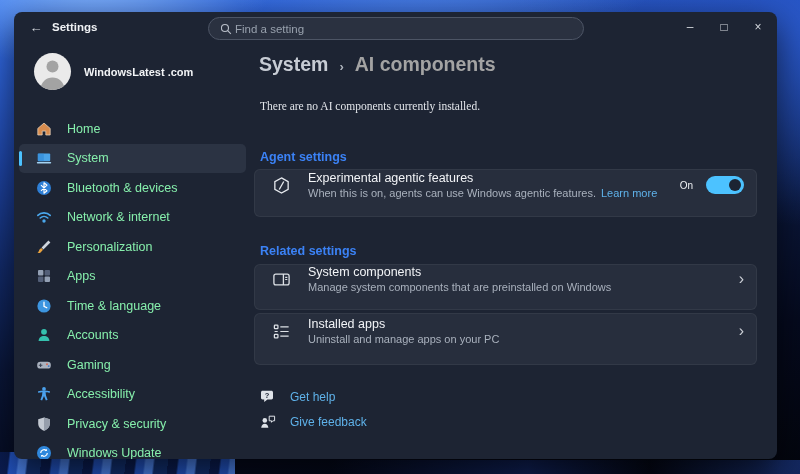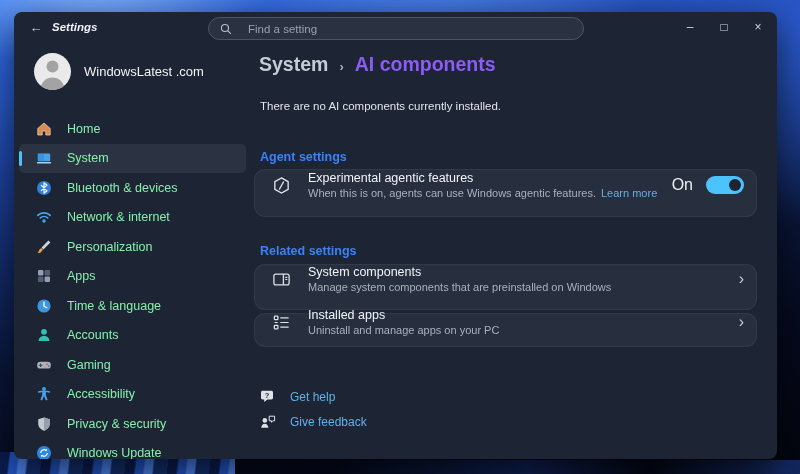"Settings" .app-title { font-style: italic -> none }
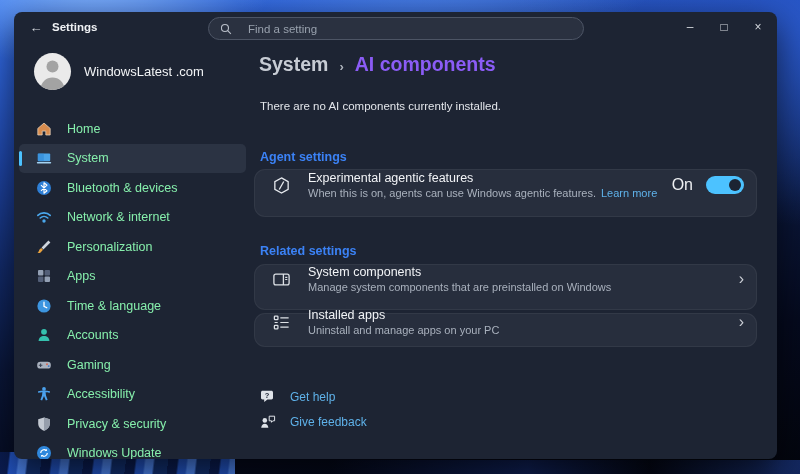"Find a setting" .search-box { gap: 16px -> 3px }
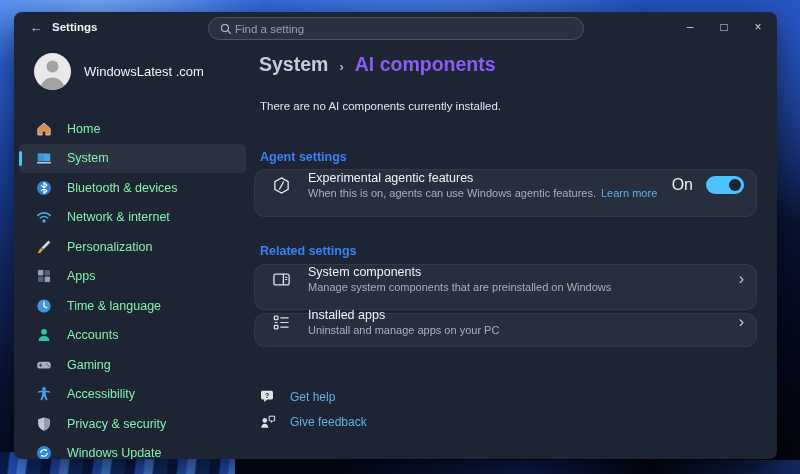"WindowsLatest .com" .account-name { font-size: 13px -> 11px; font-weight: 400 -> 700 }
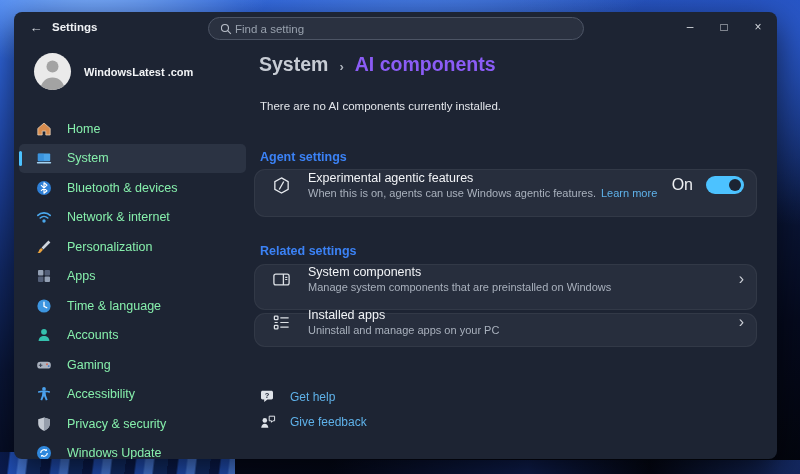"AI components" .crumb-current { color: #8b5cf6 -> #a3a3a3 }
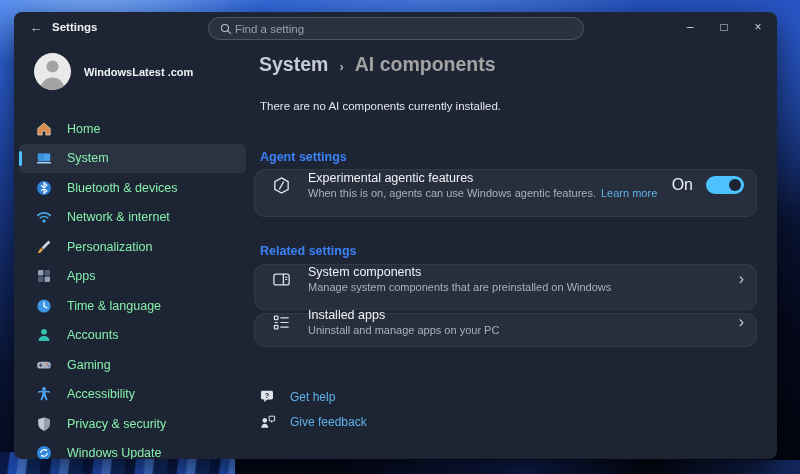"There are no AI components" .empty-note { font-family: none -> Liberation Serif, serif }
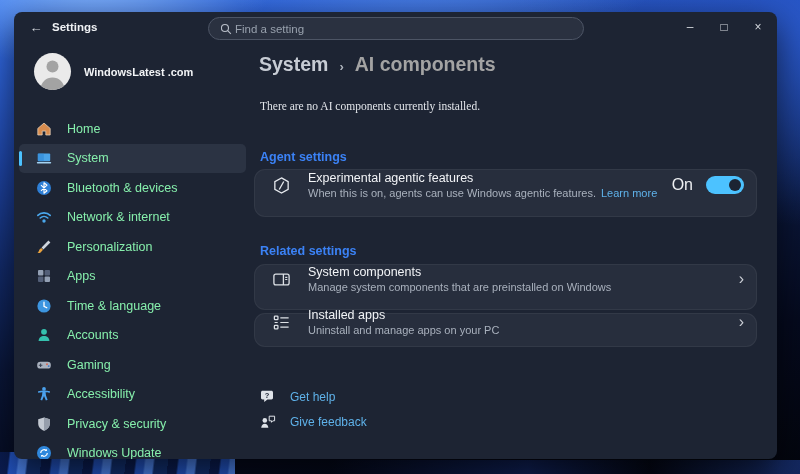"Experimental agentic features" .card { border-radius: 11px -> 6px }
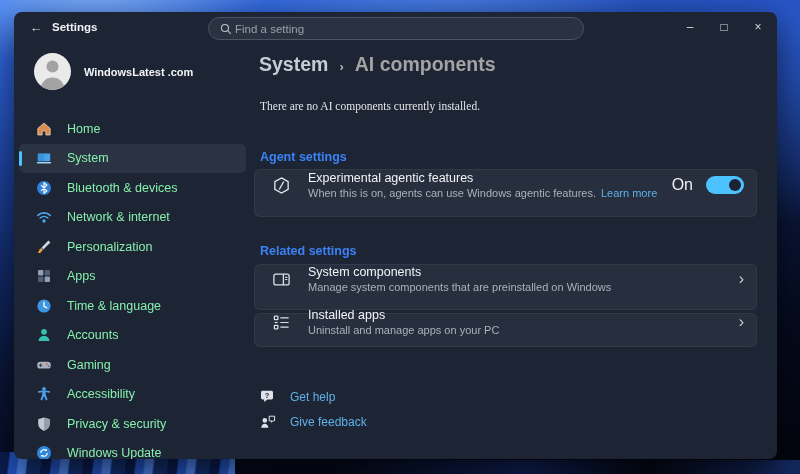"On" .toggle-label { font-size: 16px -> 10px }
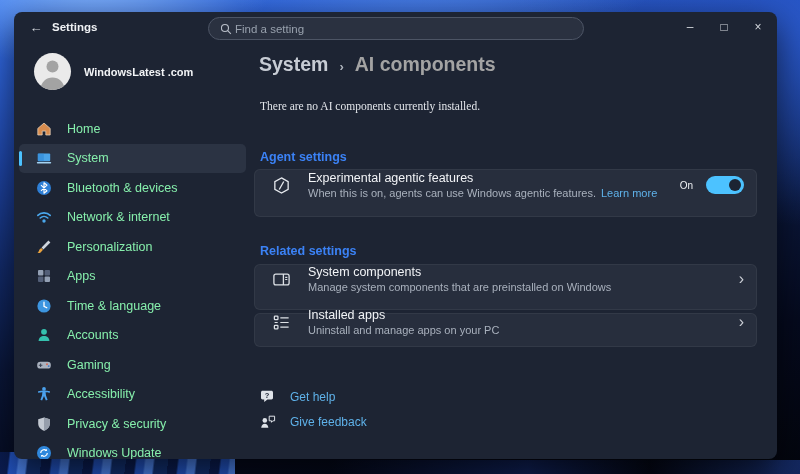"Installed apps" .card-ia { height: 34px -> 52px }
